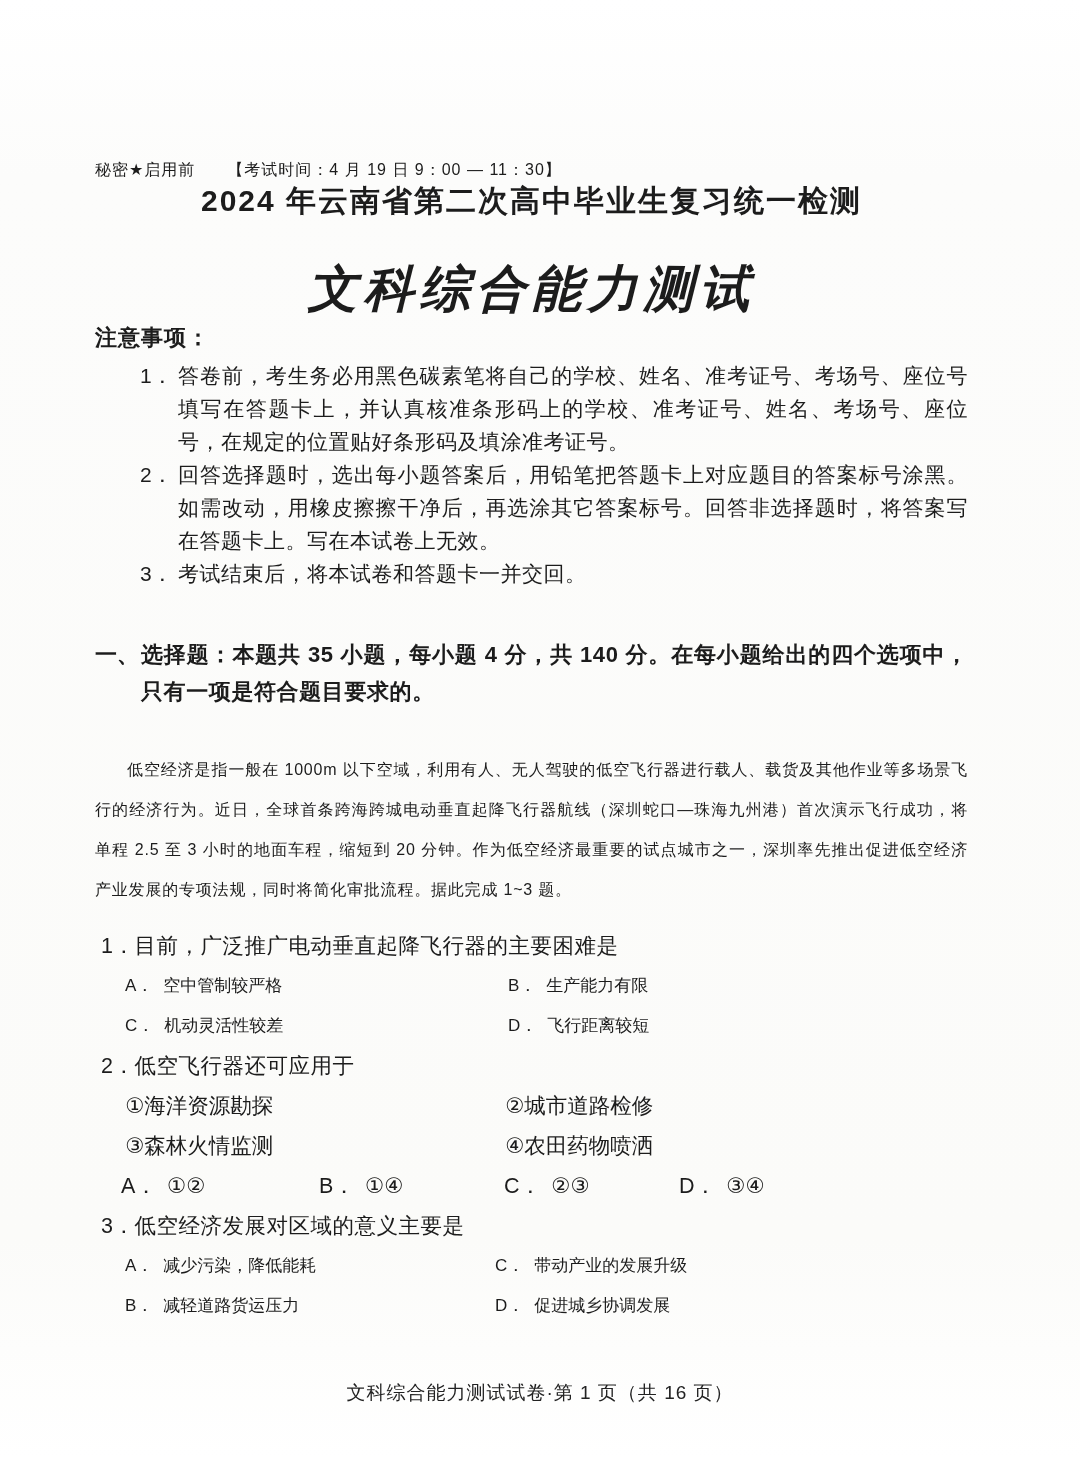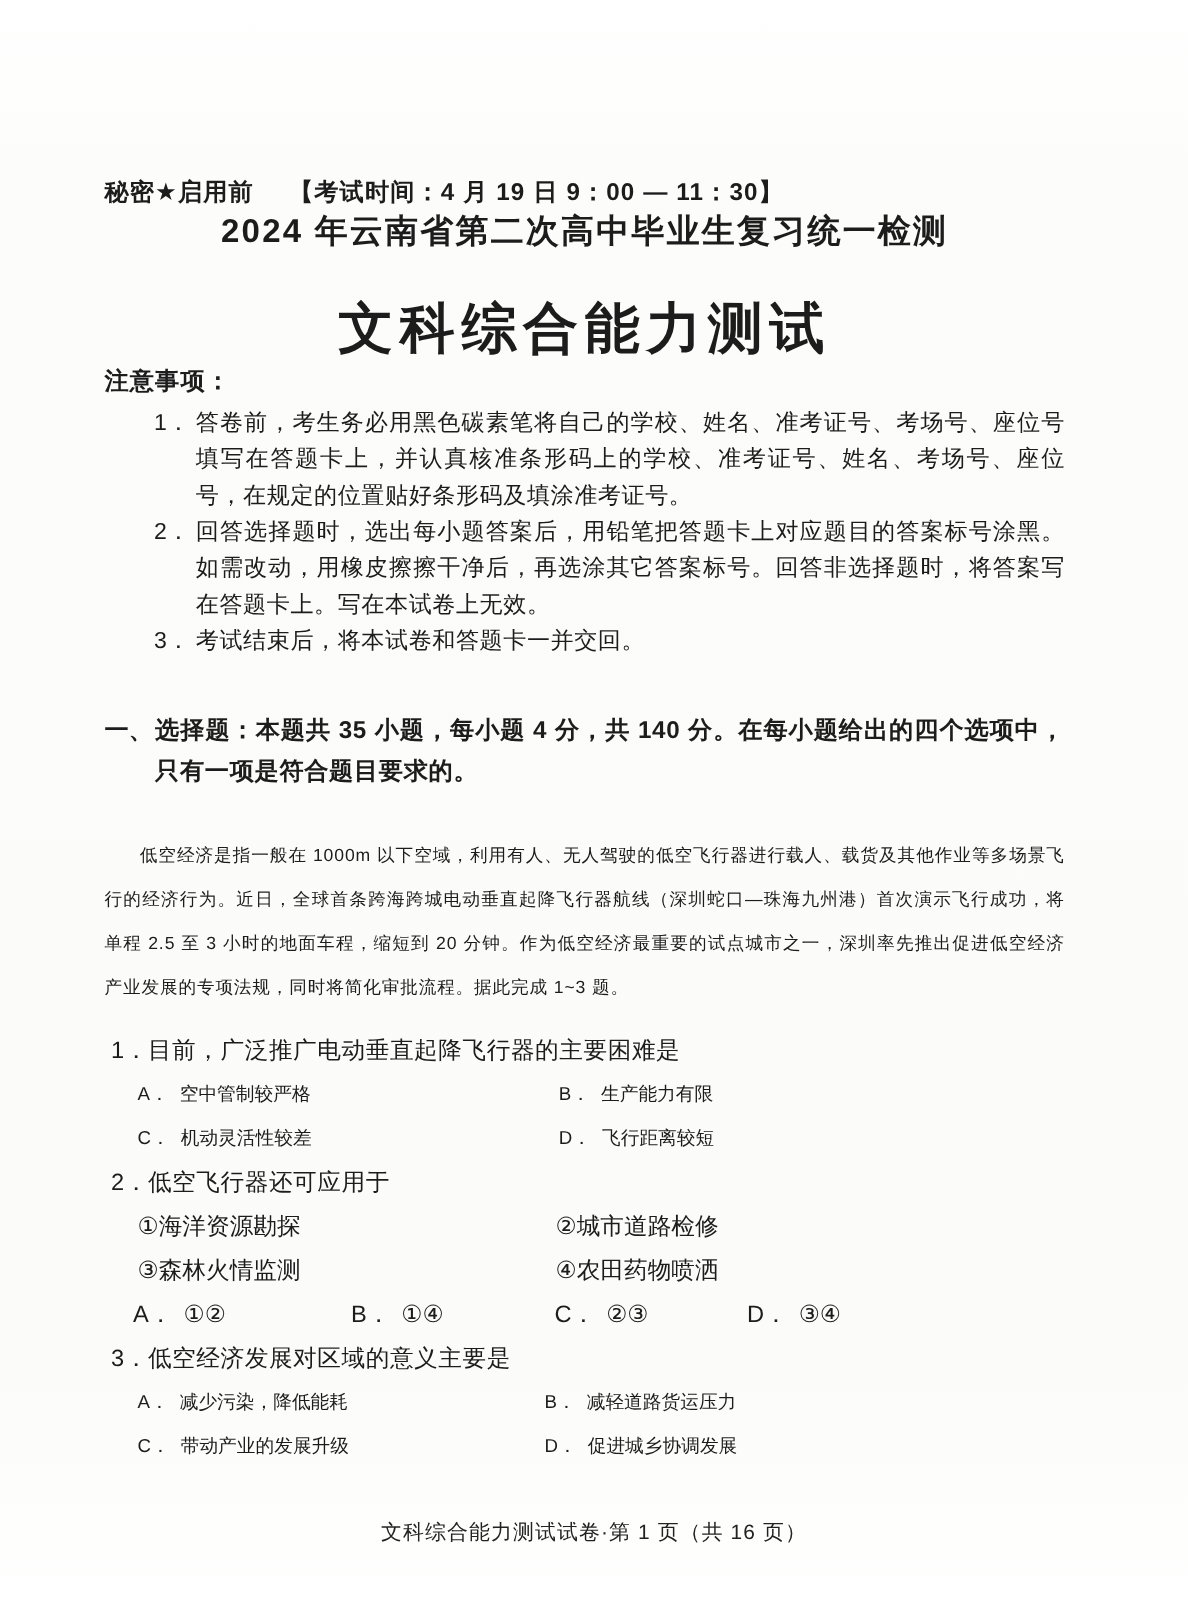"秘密★启用前" .meta-row { font-size: 22px -> 16px; font-weight: 700 -> 400 }
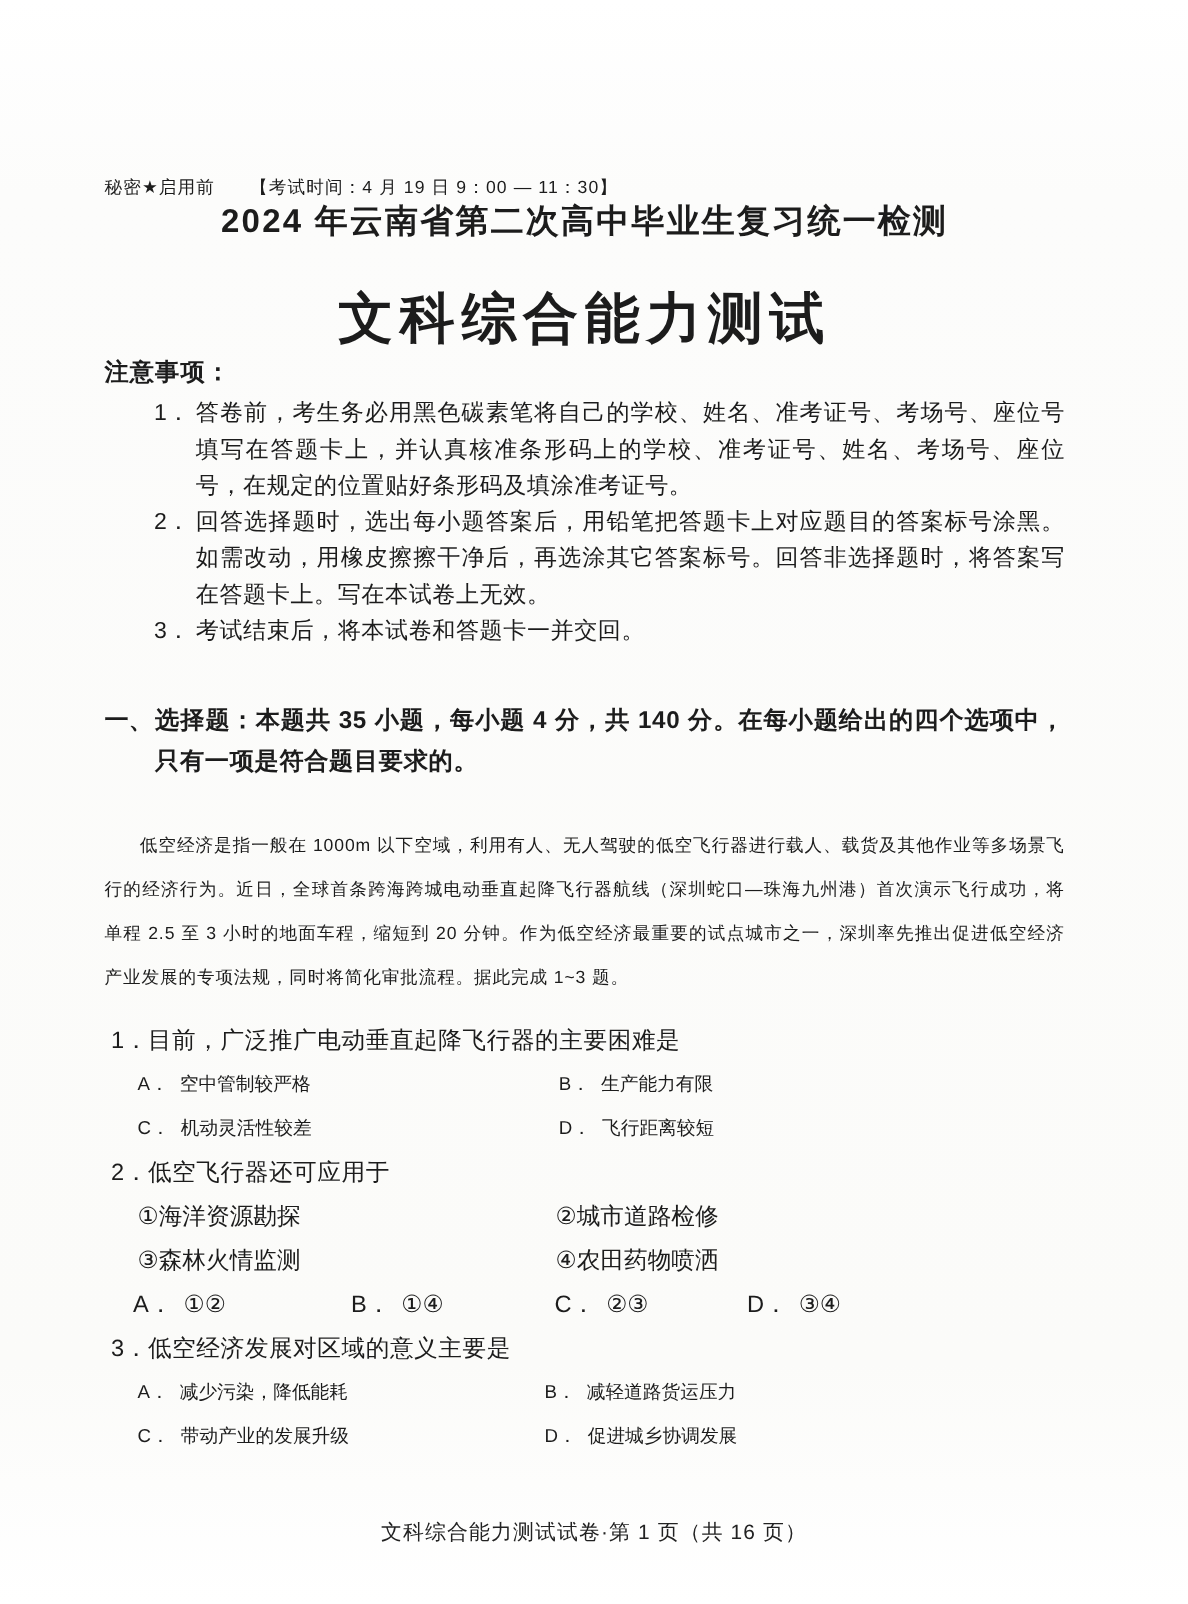"文科综合能力测试" .exam-subject { font-style: none -> italic }
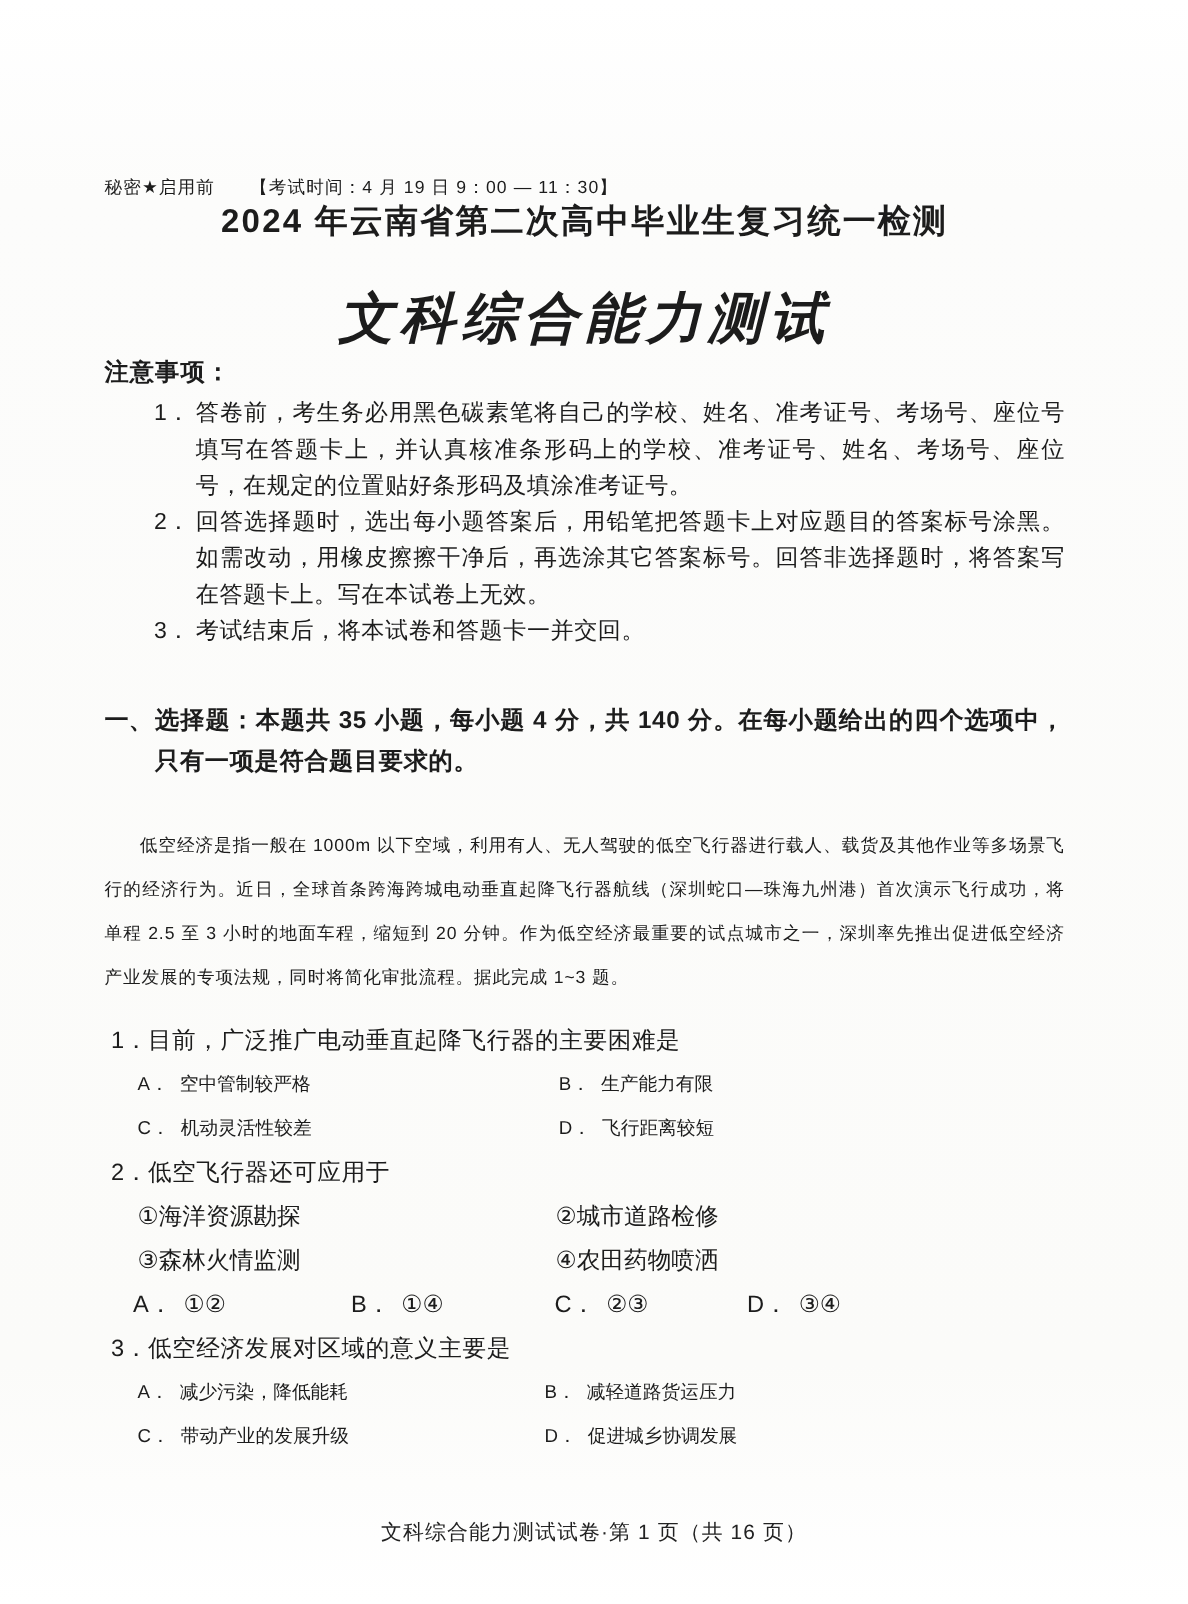"B． 减轻道路货运压力" span.opt { order: before "C． 带动产业的发展升级" -> after "C． 带动产业的发展升级" }
